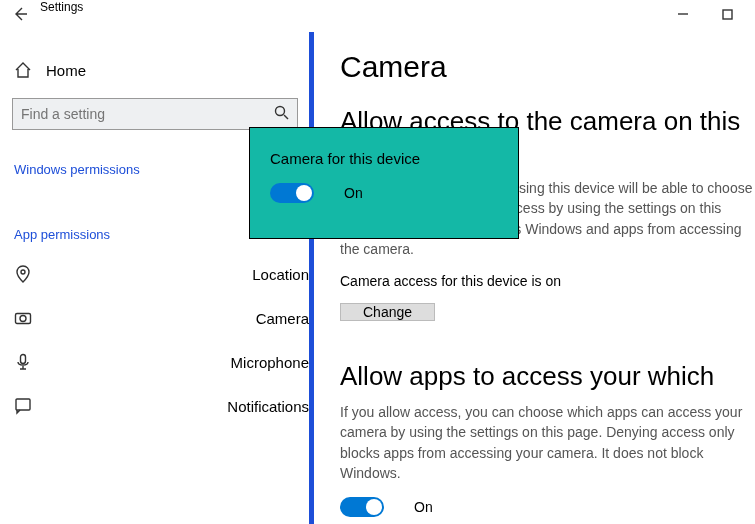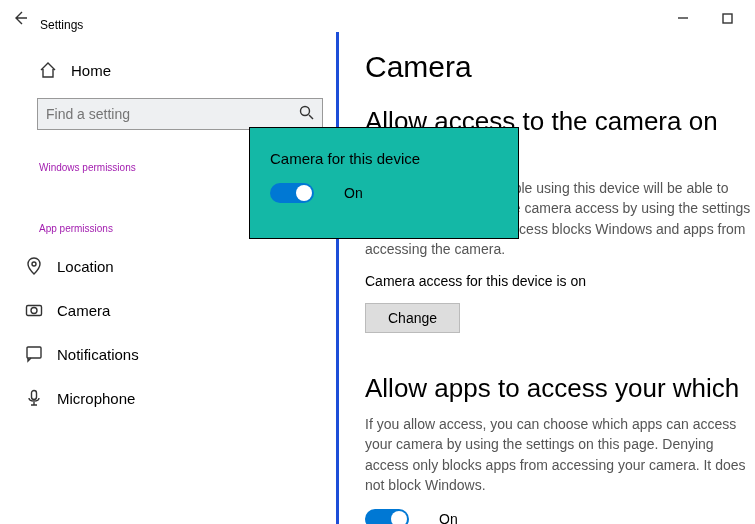"Settings" .titlebar { align-items: flex-end -> flex-start }
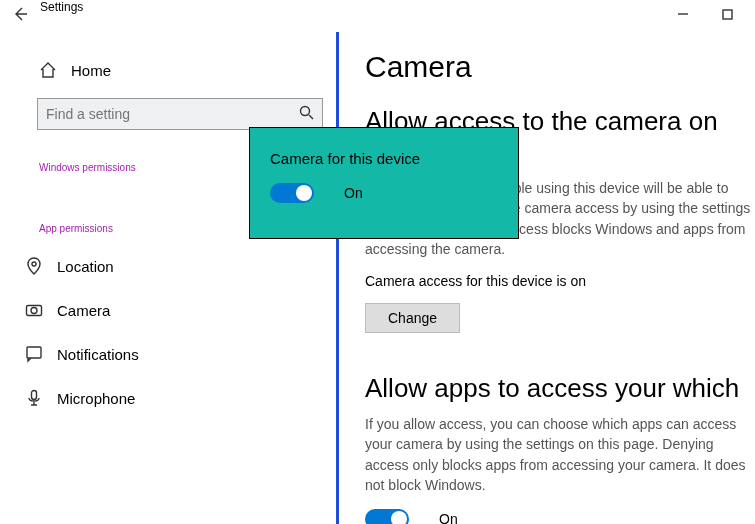"Home" .sidebar { border-right: 3px solid #1d4ed8 -> 5px solid #1d4ed8; margin-left: 25px -> none }
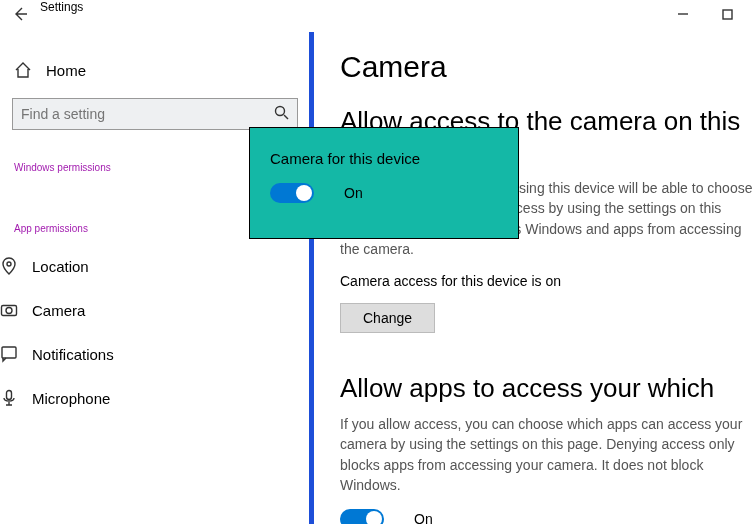"Windows permissions" .group-label { color: #a21caf -> #1d4ed8; font-size: 10px -> 13px }
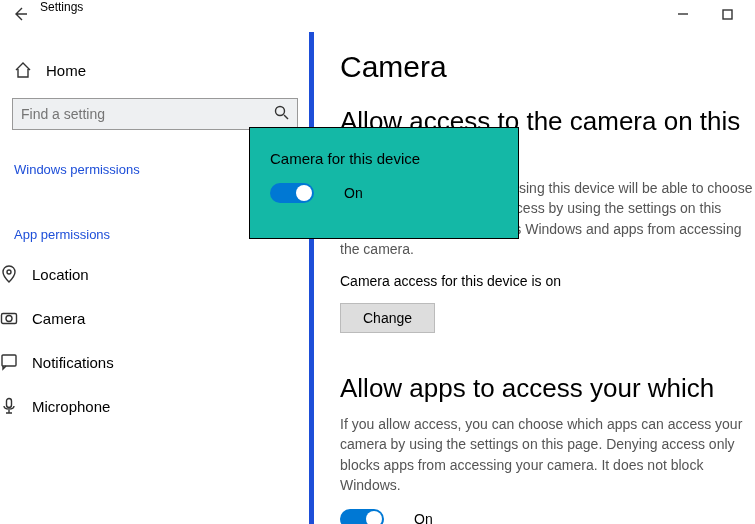"Location" .nav-item { justify-content: none -> space-between; padding-left: none -> 14px }
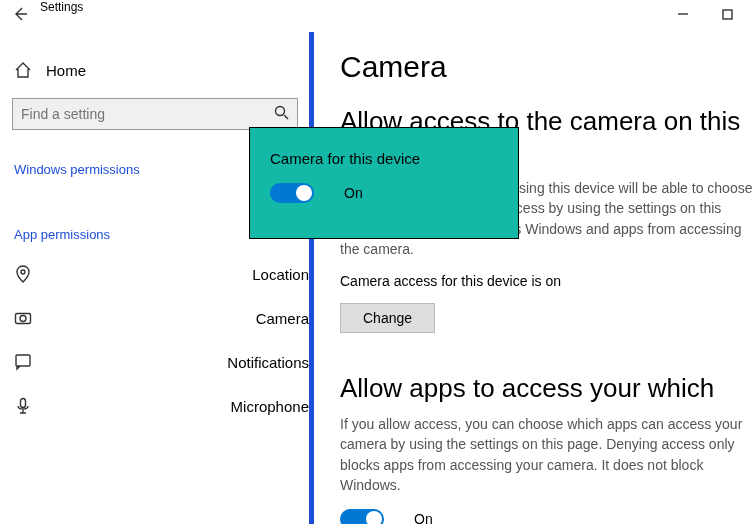"Change" .change-btn { padding: 6px 22px -> 0 22px }
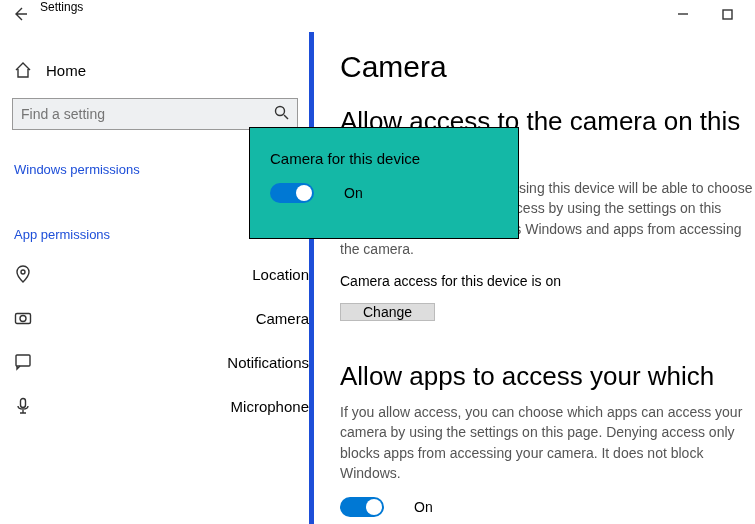"Notifications" div.nav-item { order: before "Microphone" -> after "Microphone" }
